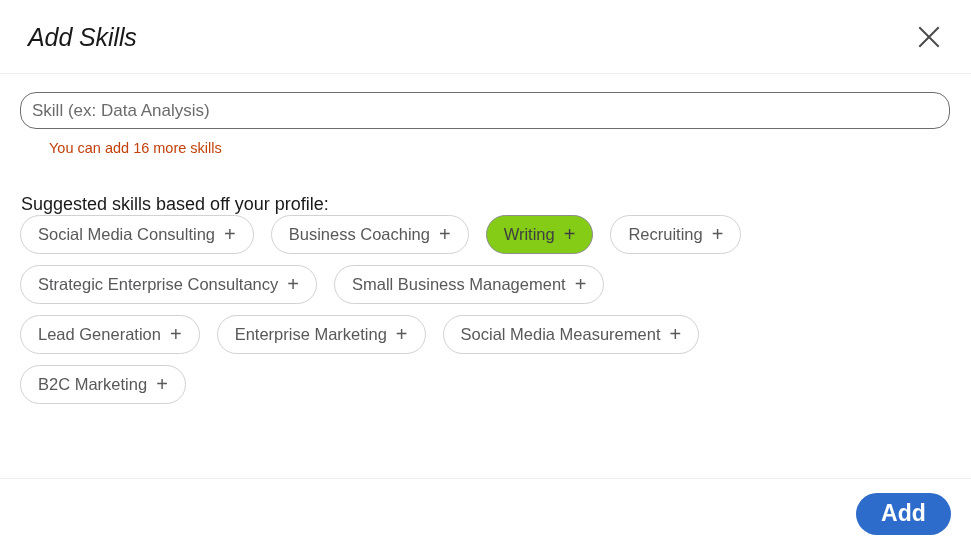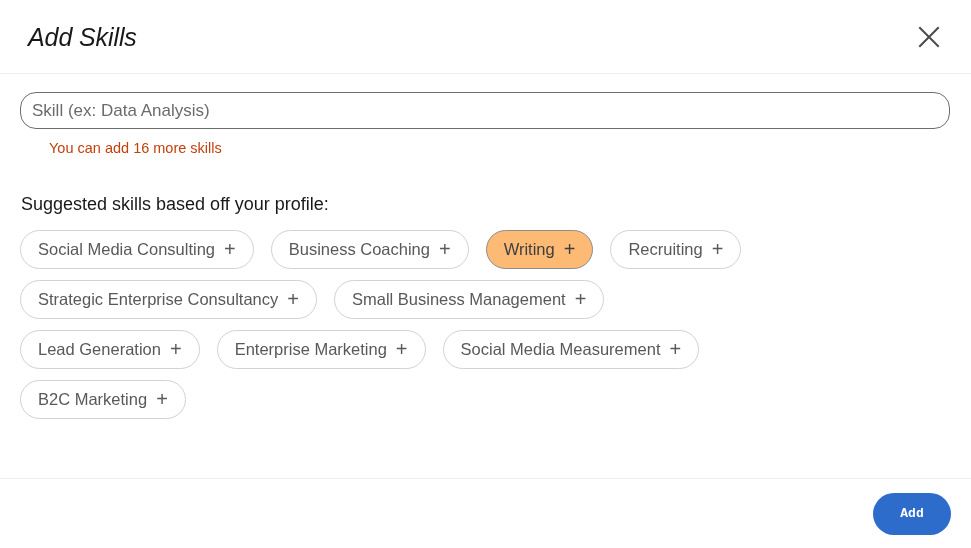"Social Media Consulting" .chip-rows { margin-top: 15px -> 0 }
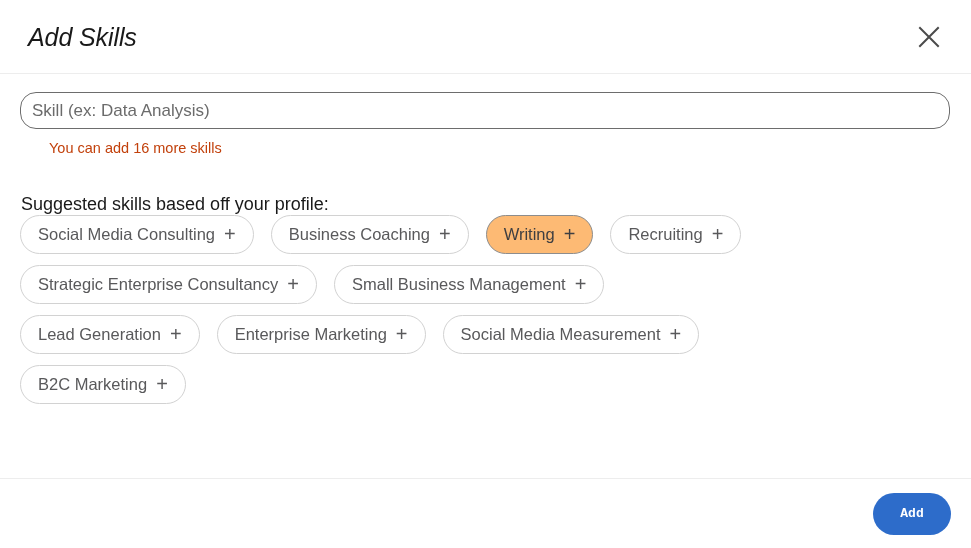"Writing" .chip.chip-active { background: #fdba74 -> #84cc16 }
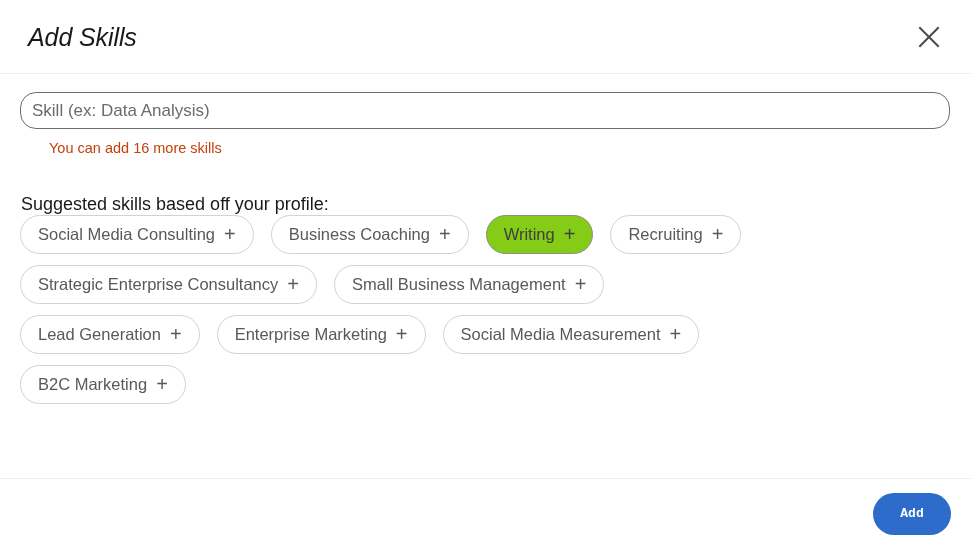"Add" .add-button { font-family: Liberation Mono, monospace -> Liberation Sans, sans-serif; font-size: 13px -> 23px }
